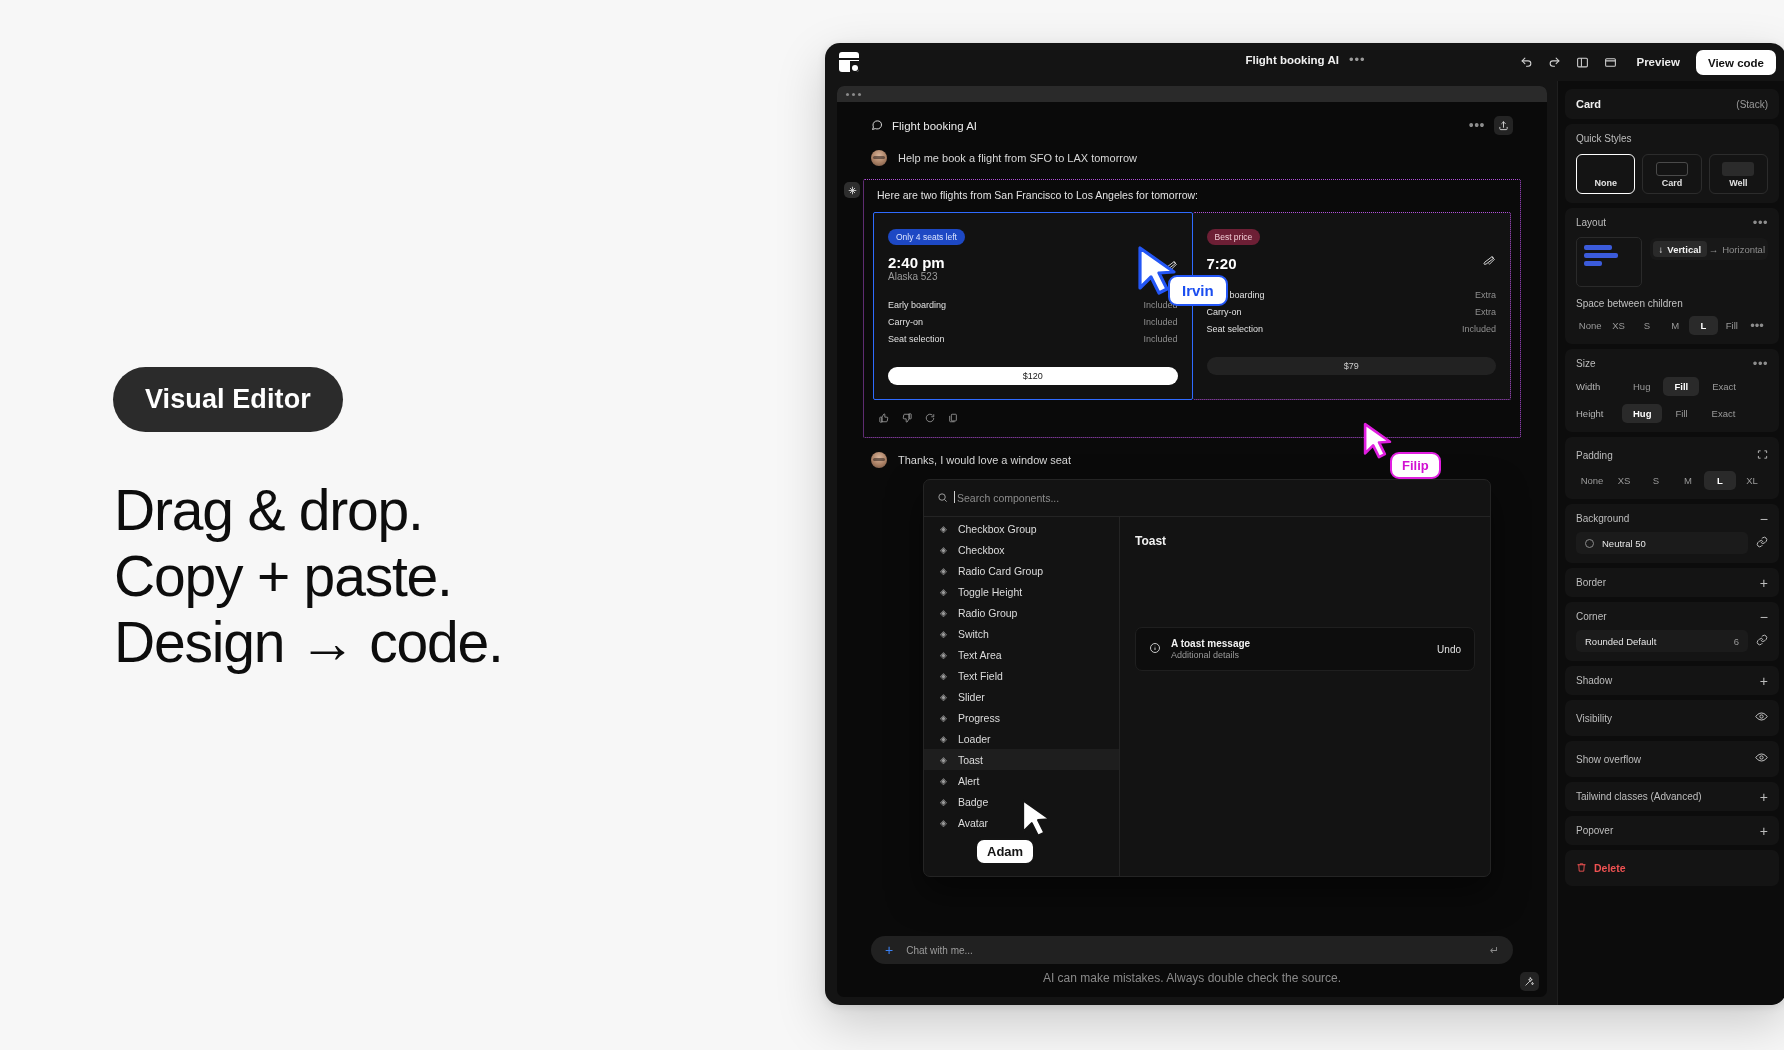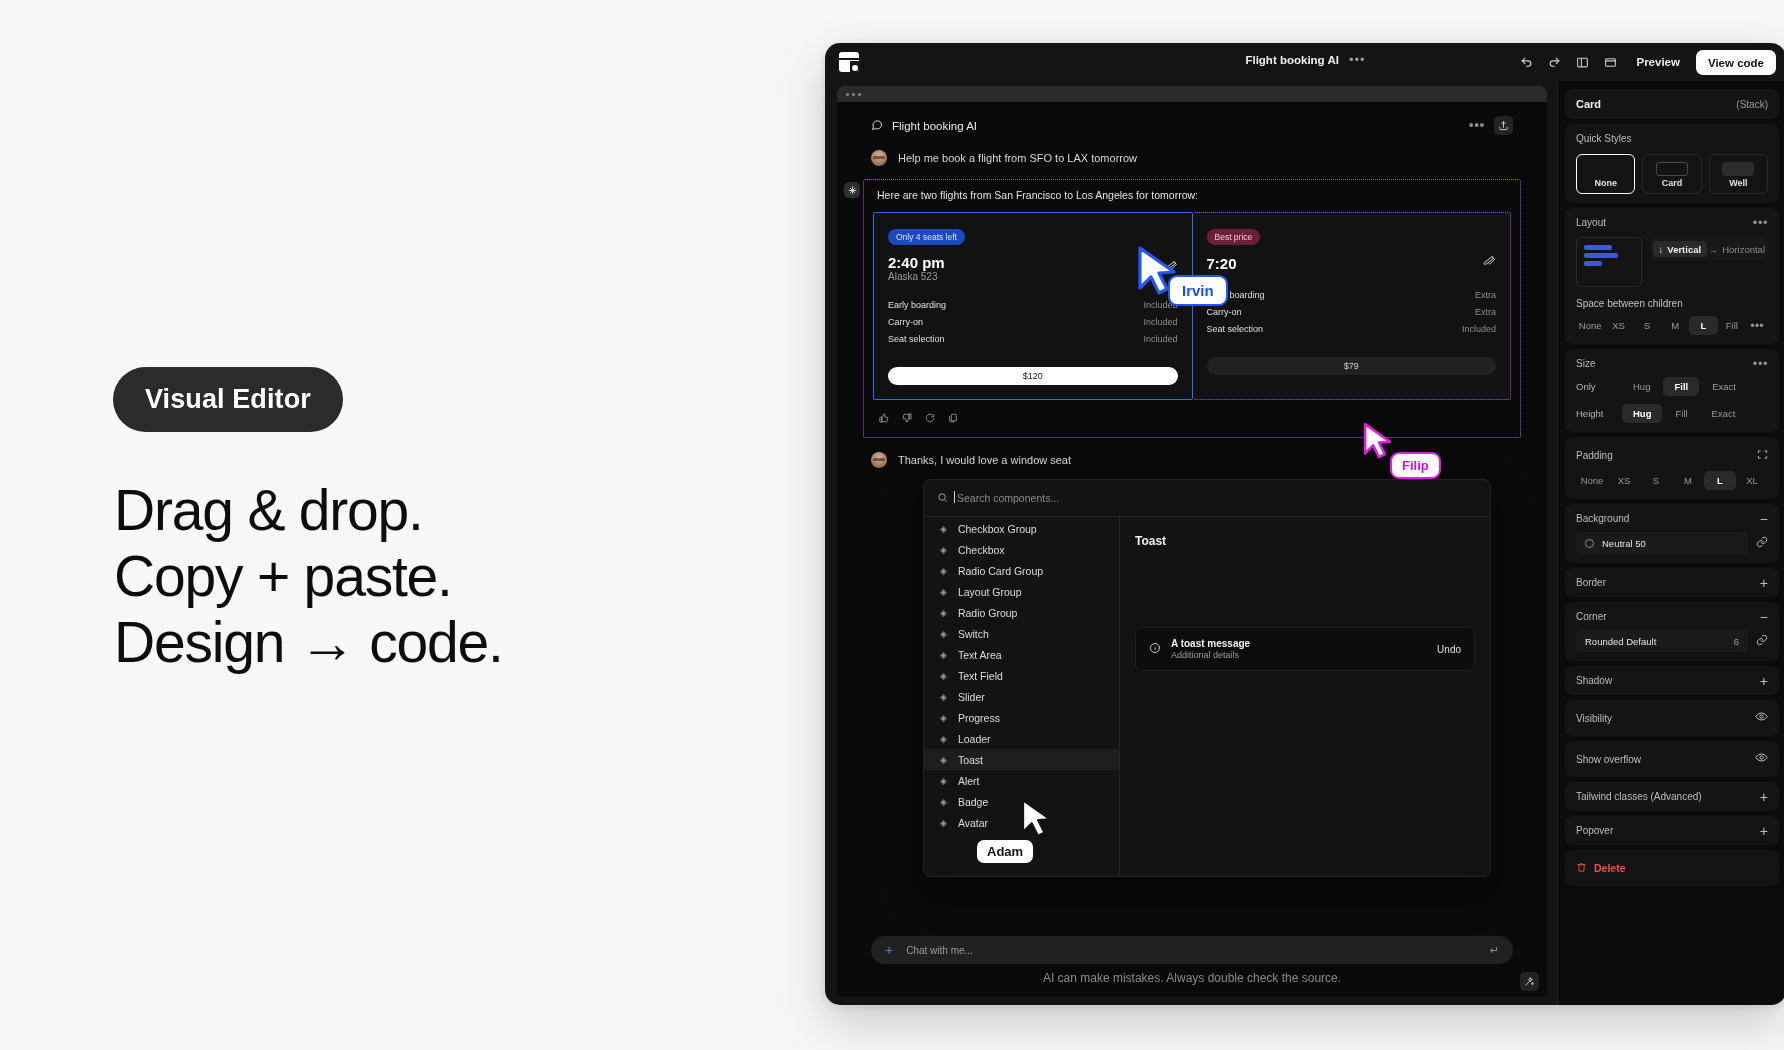"Only" div.k { text: Only -> Width }
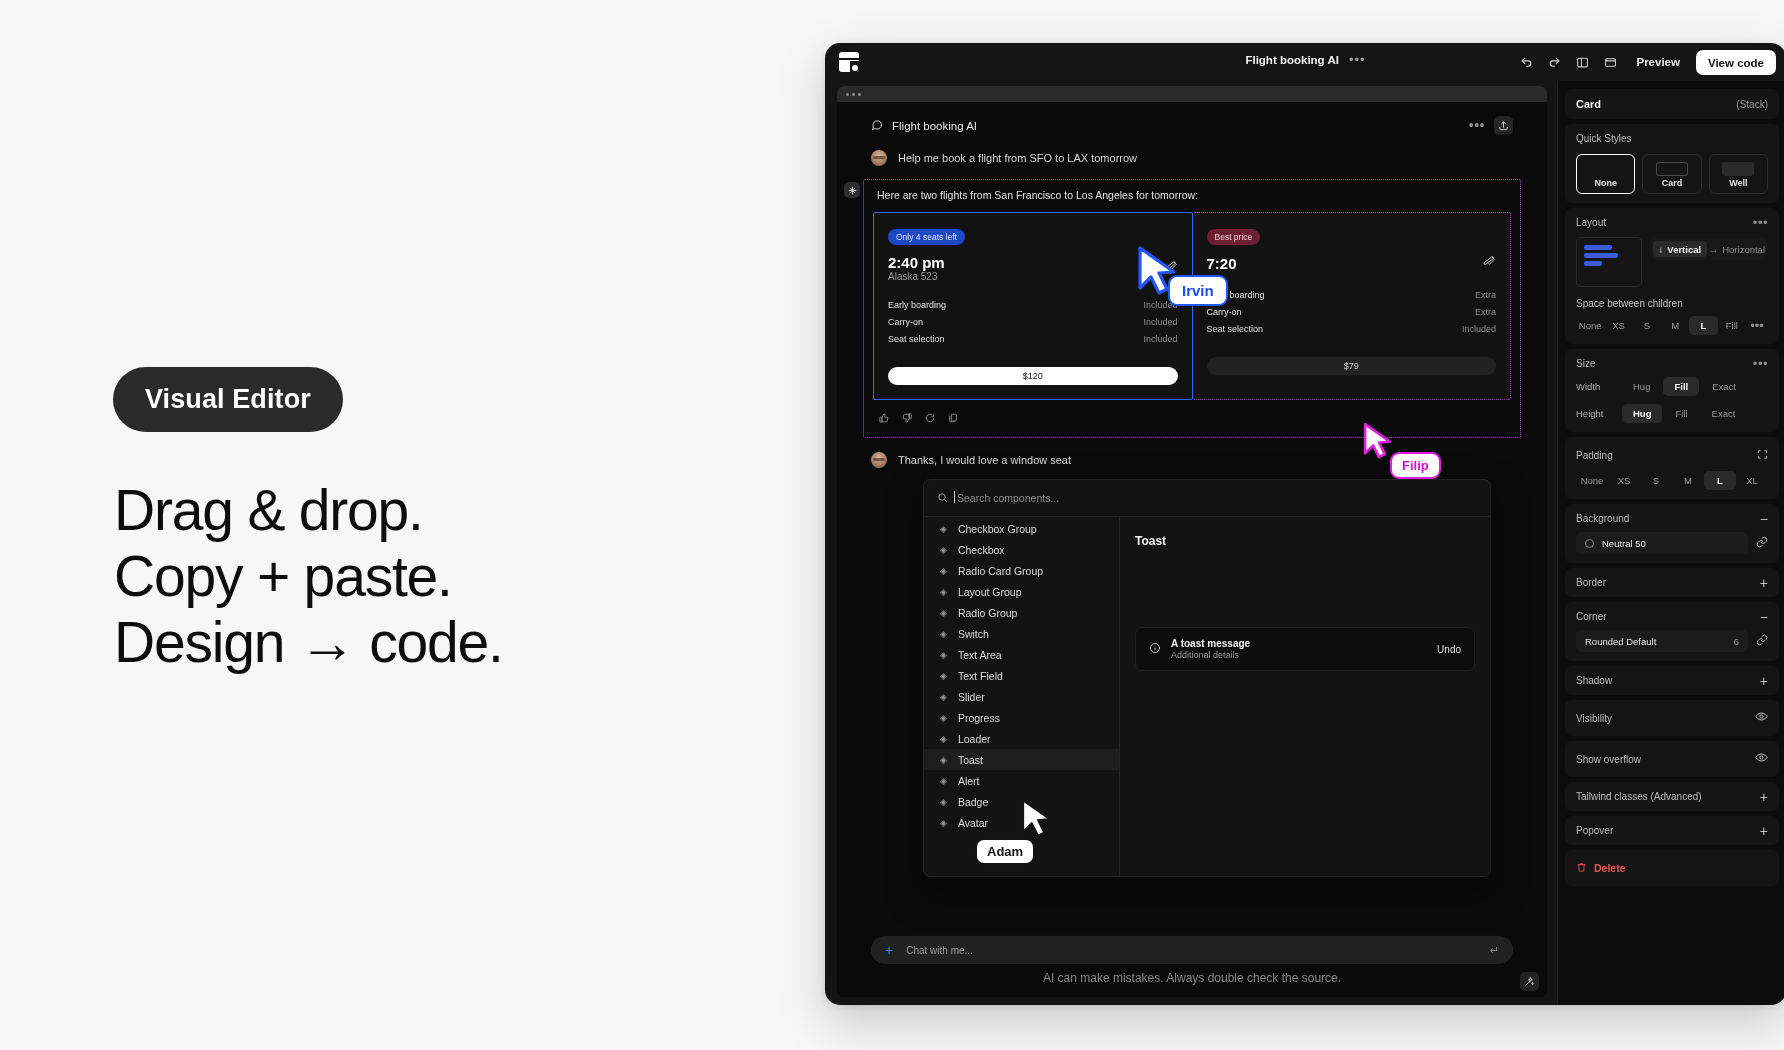"Layout Group" span { text: Layout Group -> Toggle Height }
